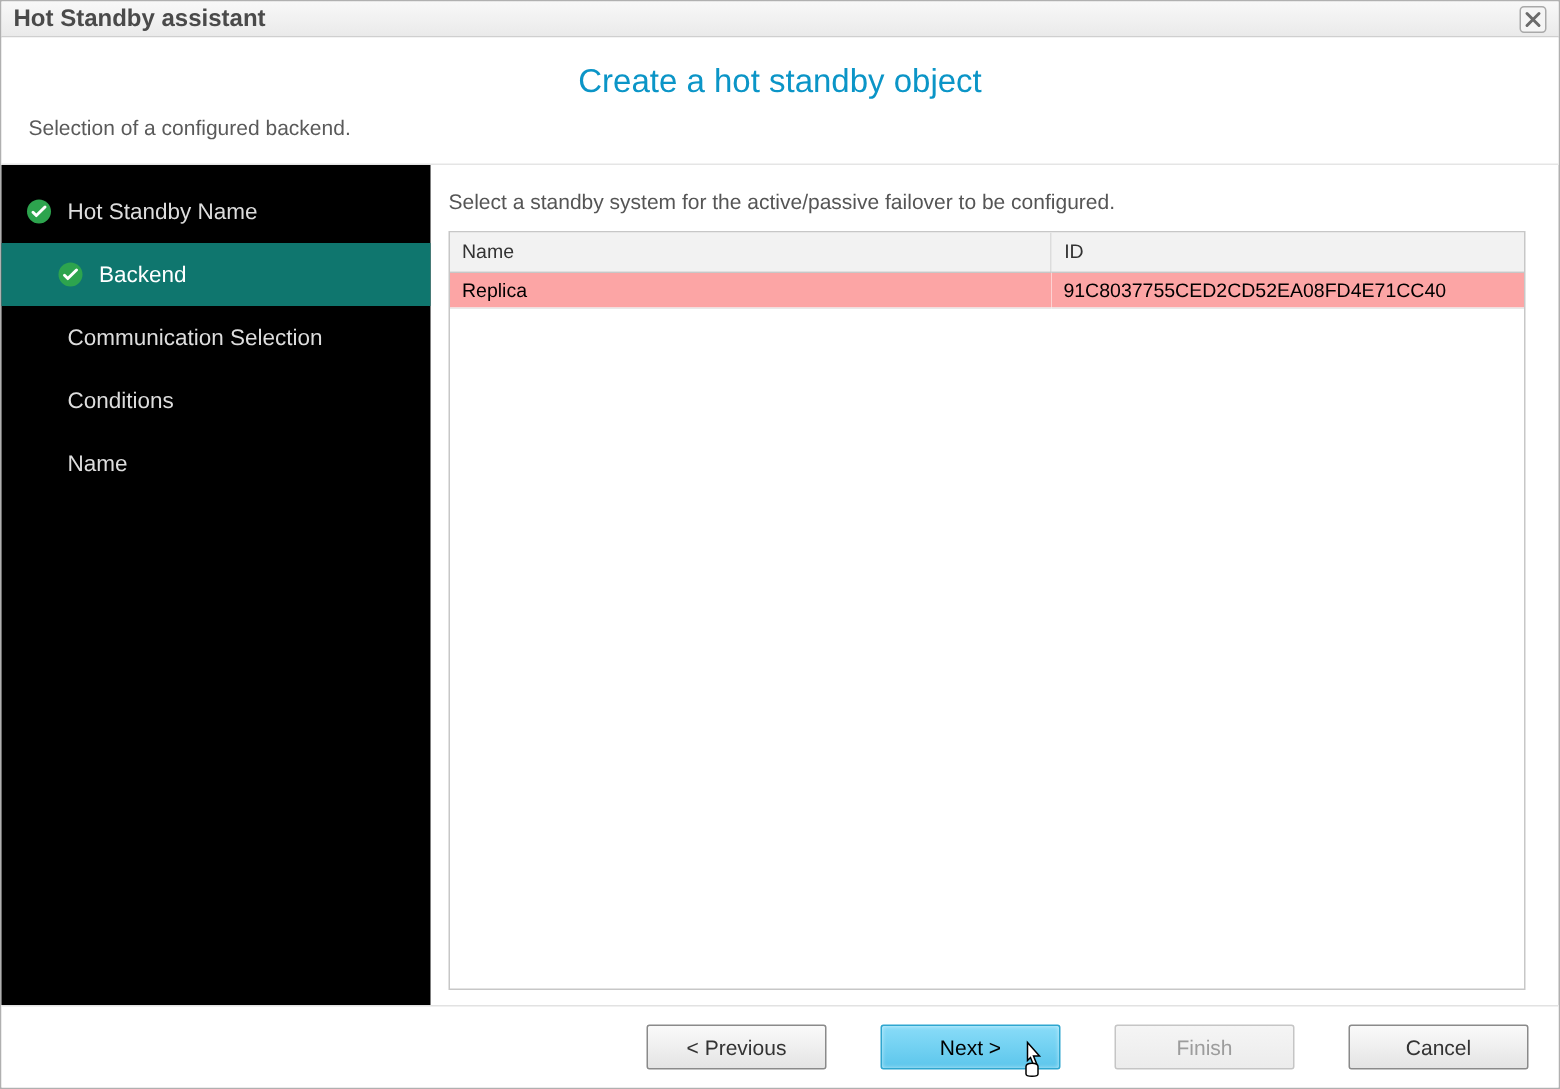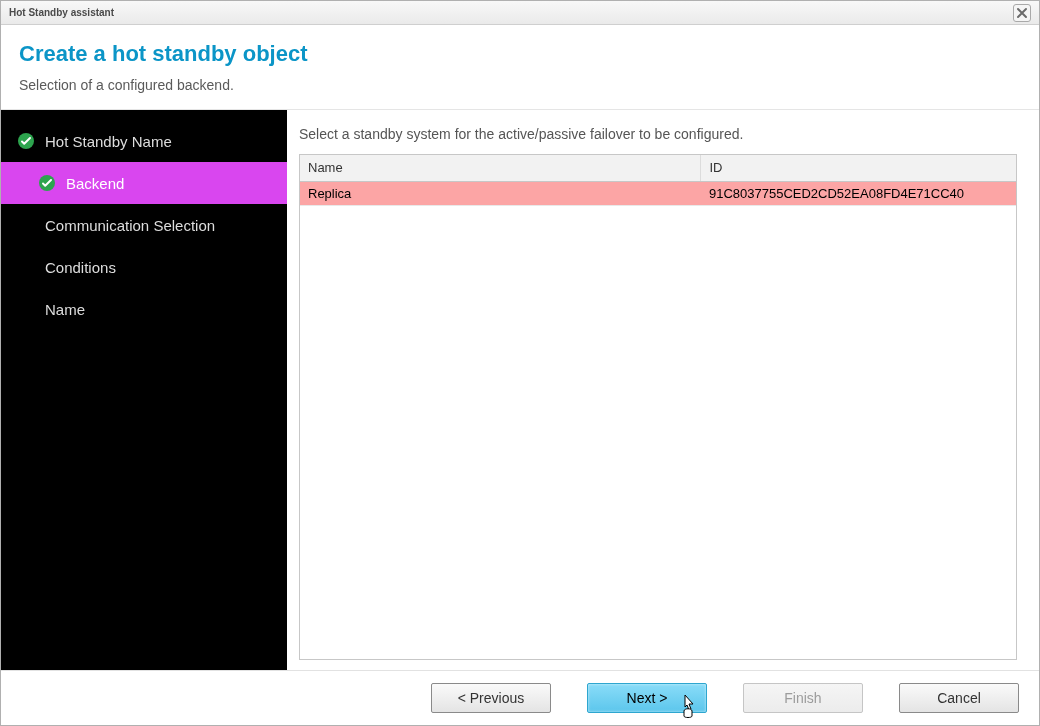"Hot Standby assistant" .titlebar-title { font-size: 10px -> 16px }
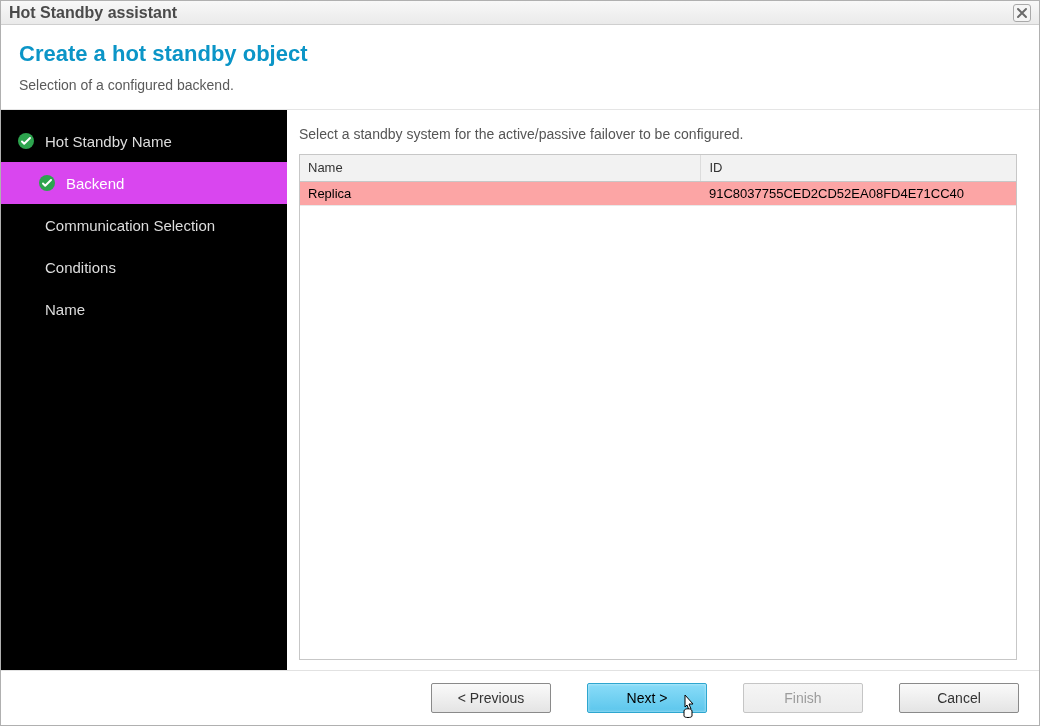"Create a hot standby object" .page-title { font-weight: bold -> normal; text-align: none -> center }
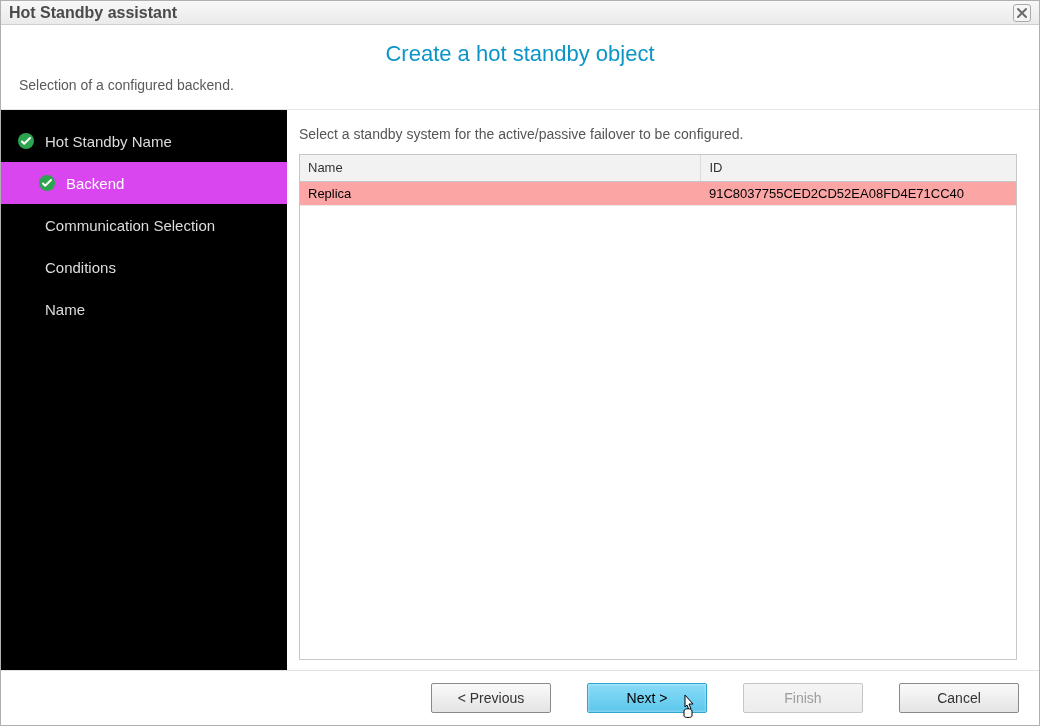"Backend" .sidebar-item.active { background: #d946ef -> #0f766e }
